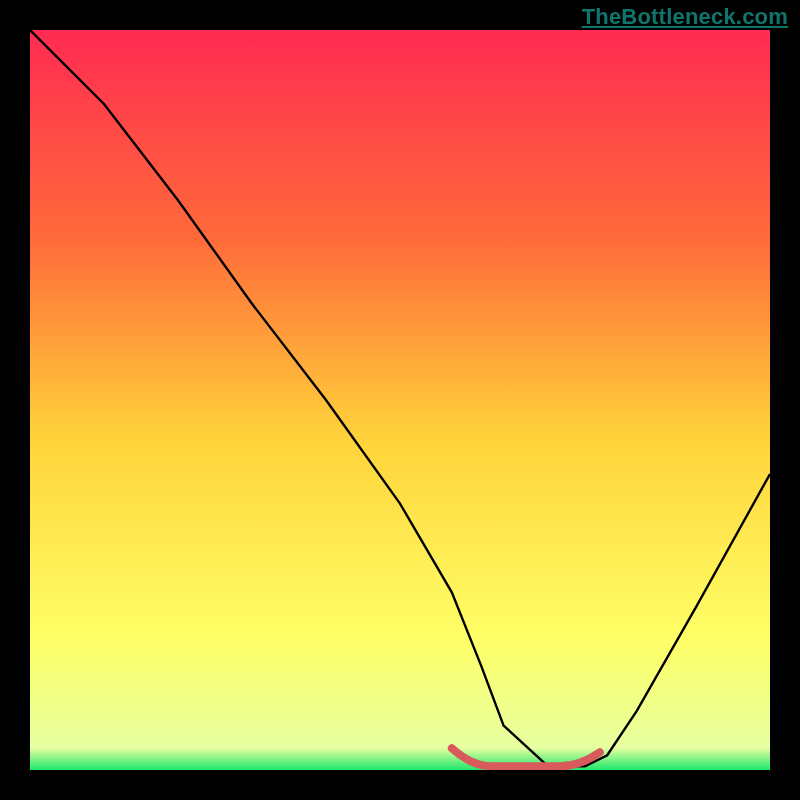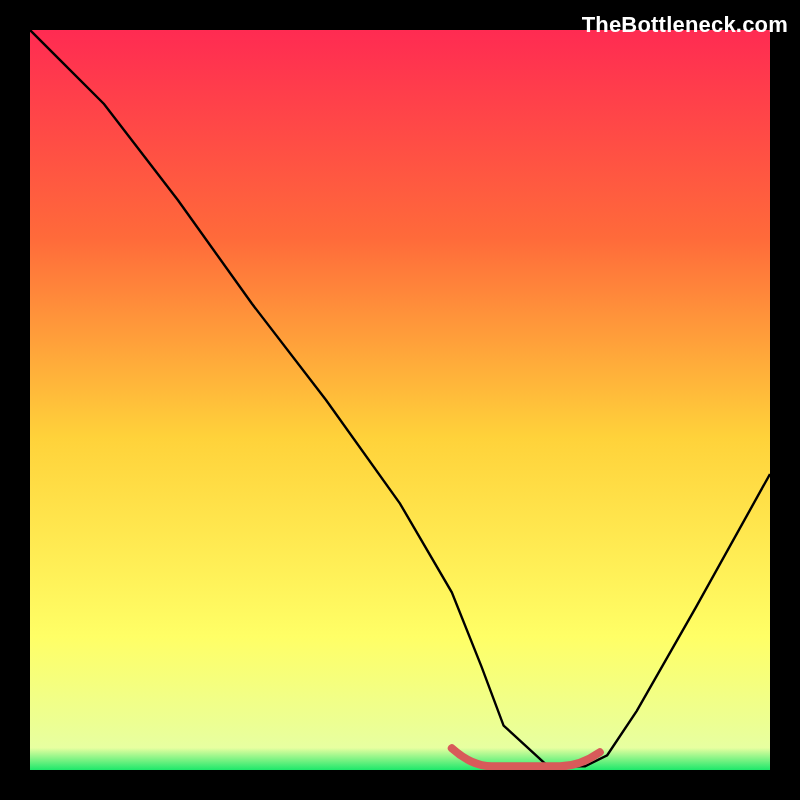"TheBottleneck.com" .watermark { color: #ffffff -> #0f766e; text-decoration: none -> underline; top: 12px -> 4px }
